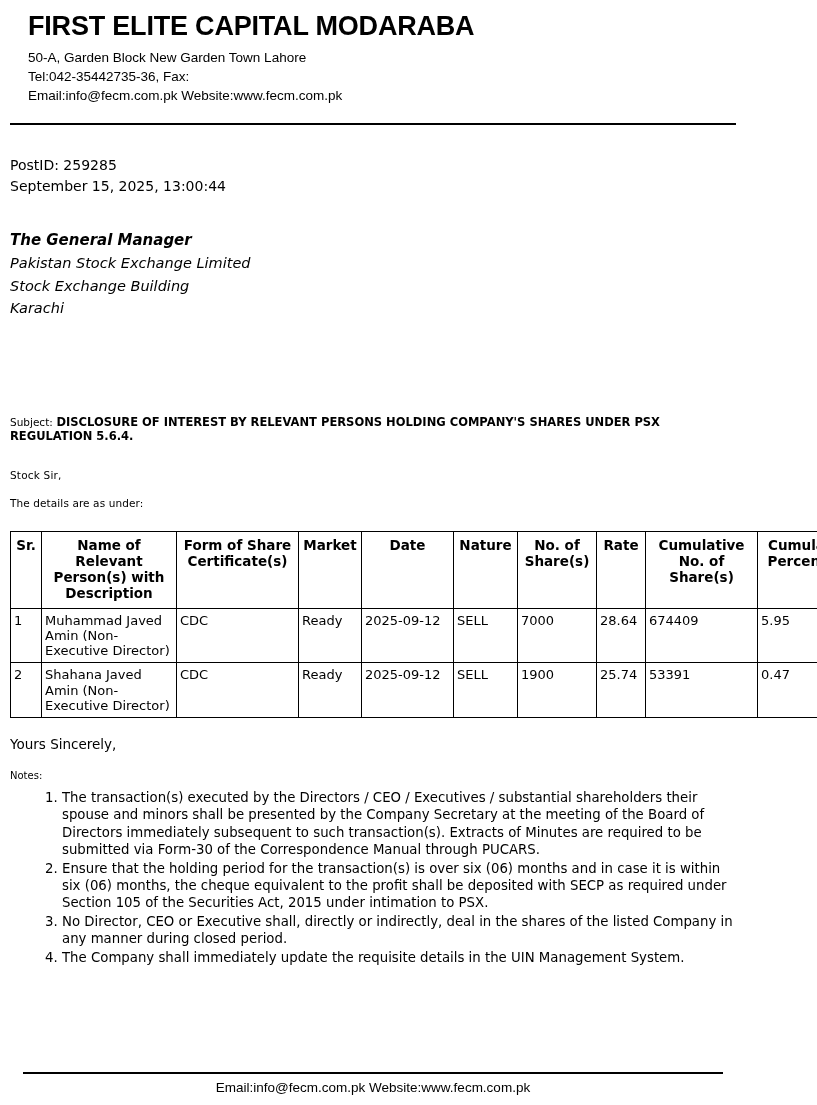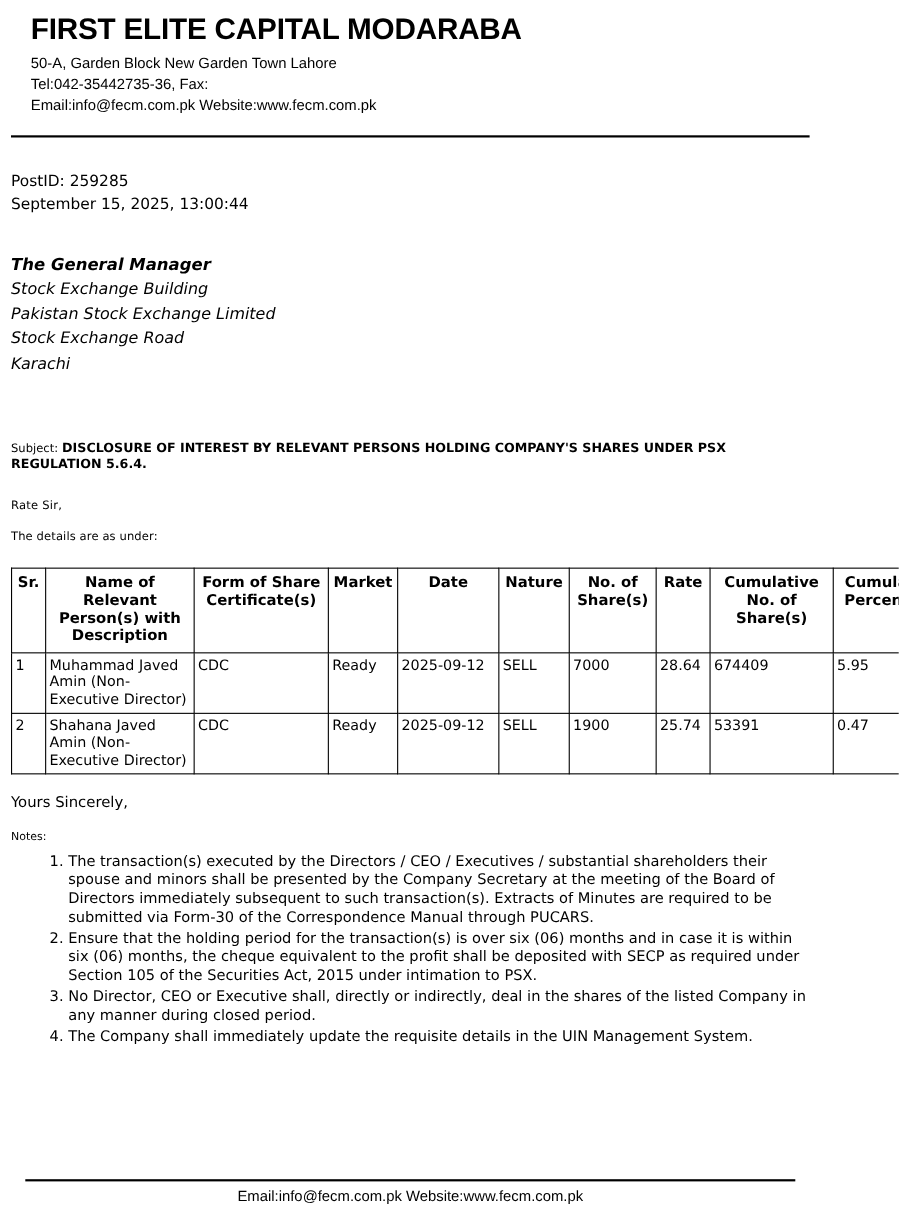"Stock Exchange Building" div { order: before "Pakistan Stock Exchange Limited" -> after "Pakistan Stock Exchange Limited" }
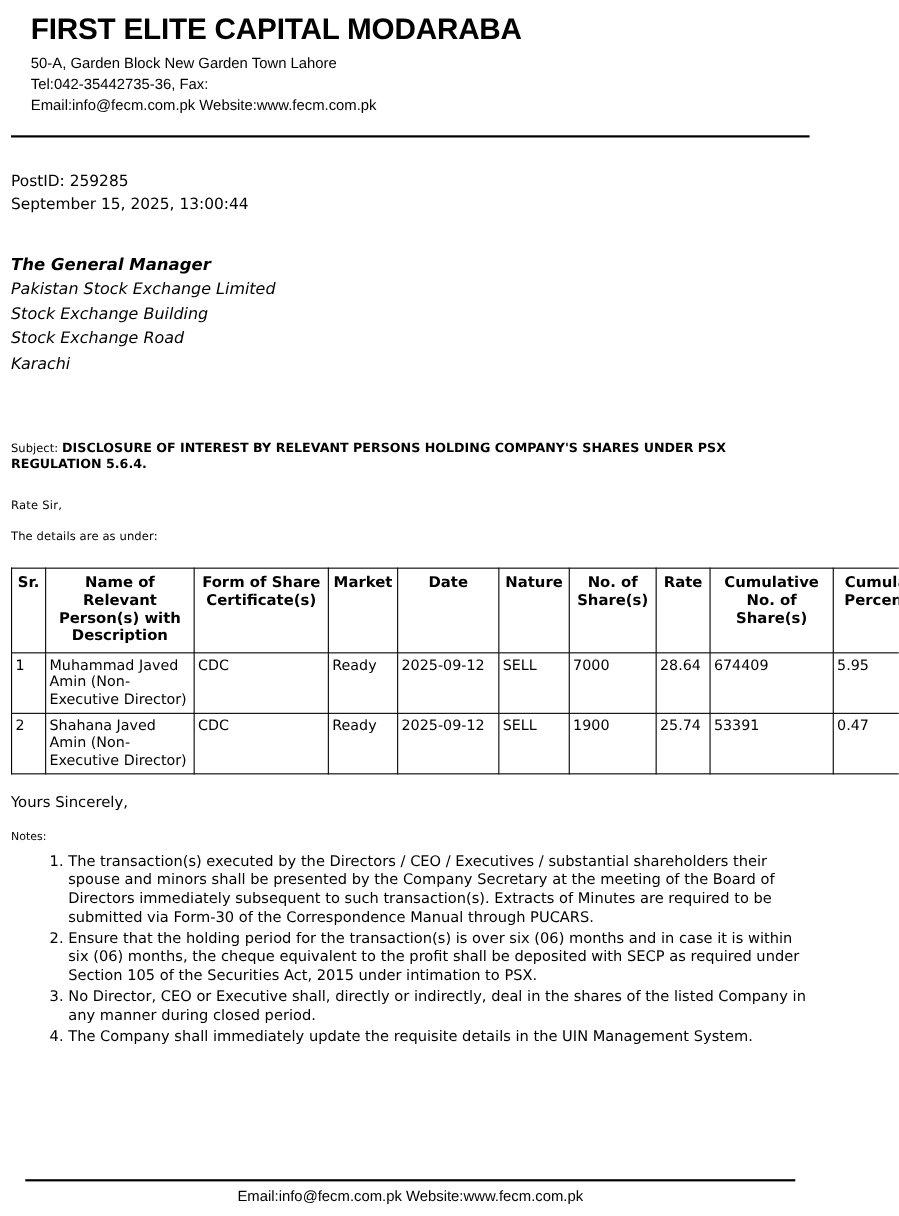"Stock Exchange Road" div { html: <div>Stock Exchange Road</div> -> none }
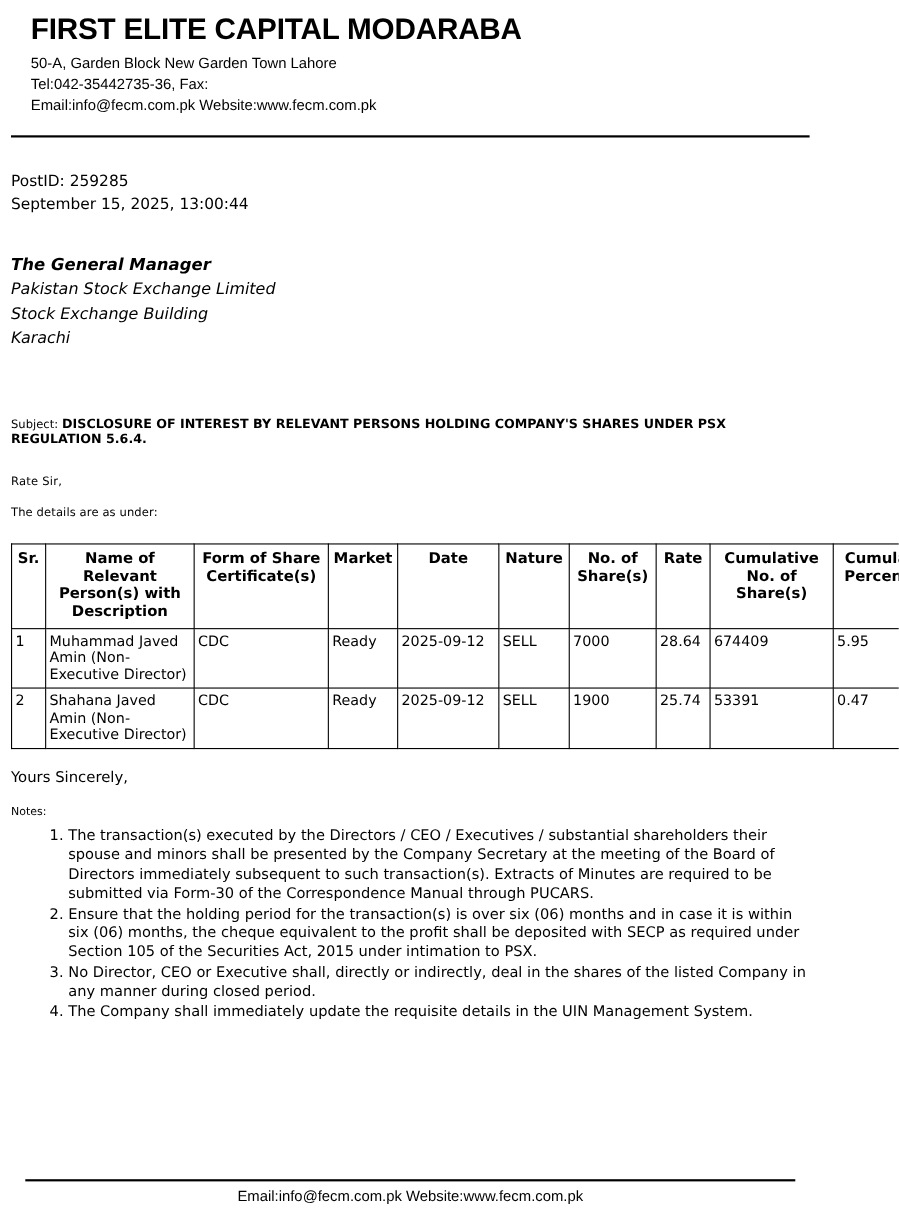"Subject: DISCLOSURE OF INTEREST BY" .subject-block { margin-top: 58px -> 95px }
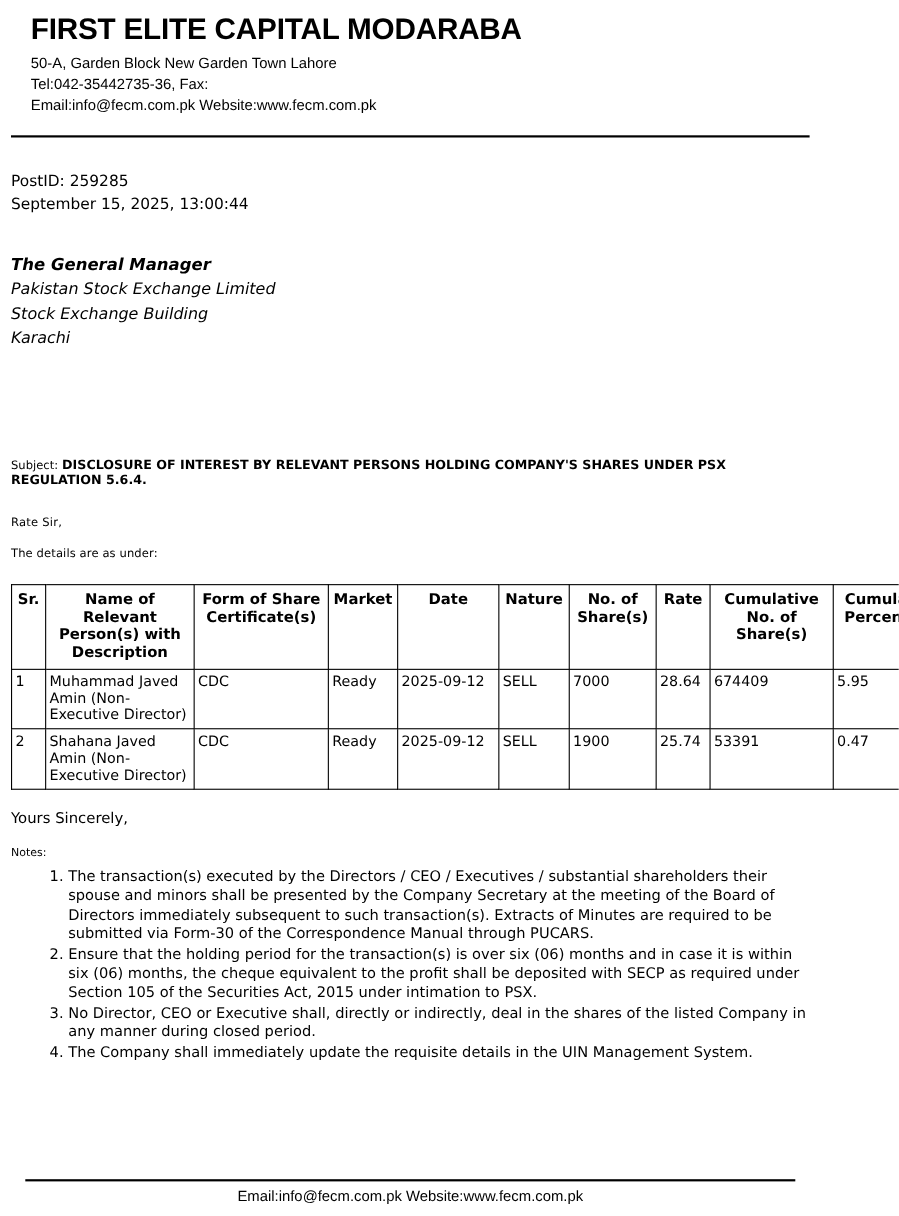"Rate Sir," div.salutation { text: Rate -> Stock }
